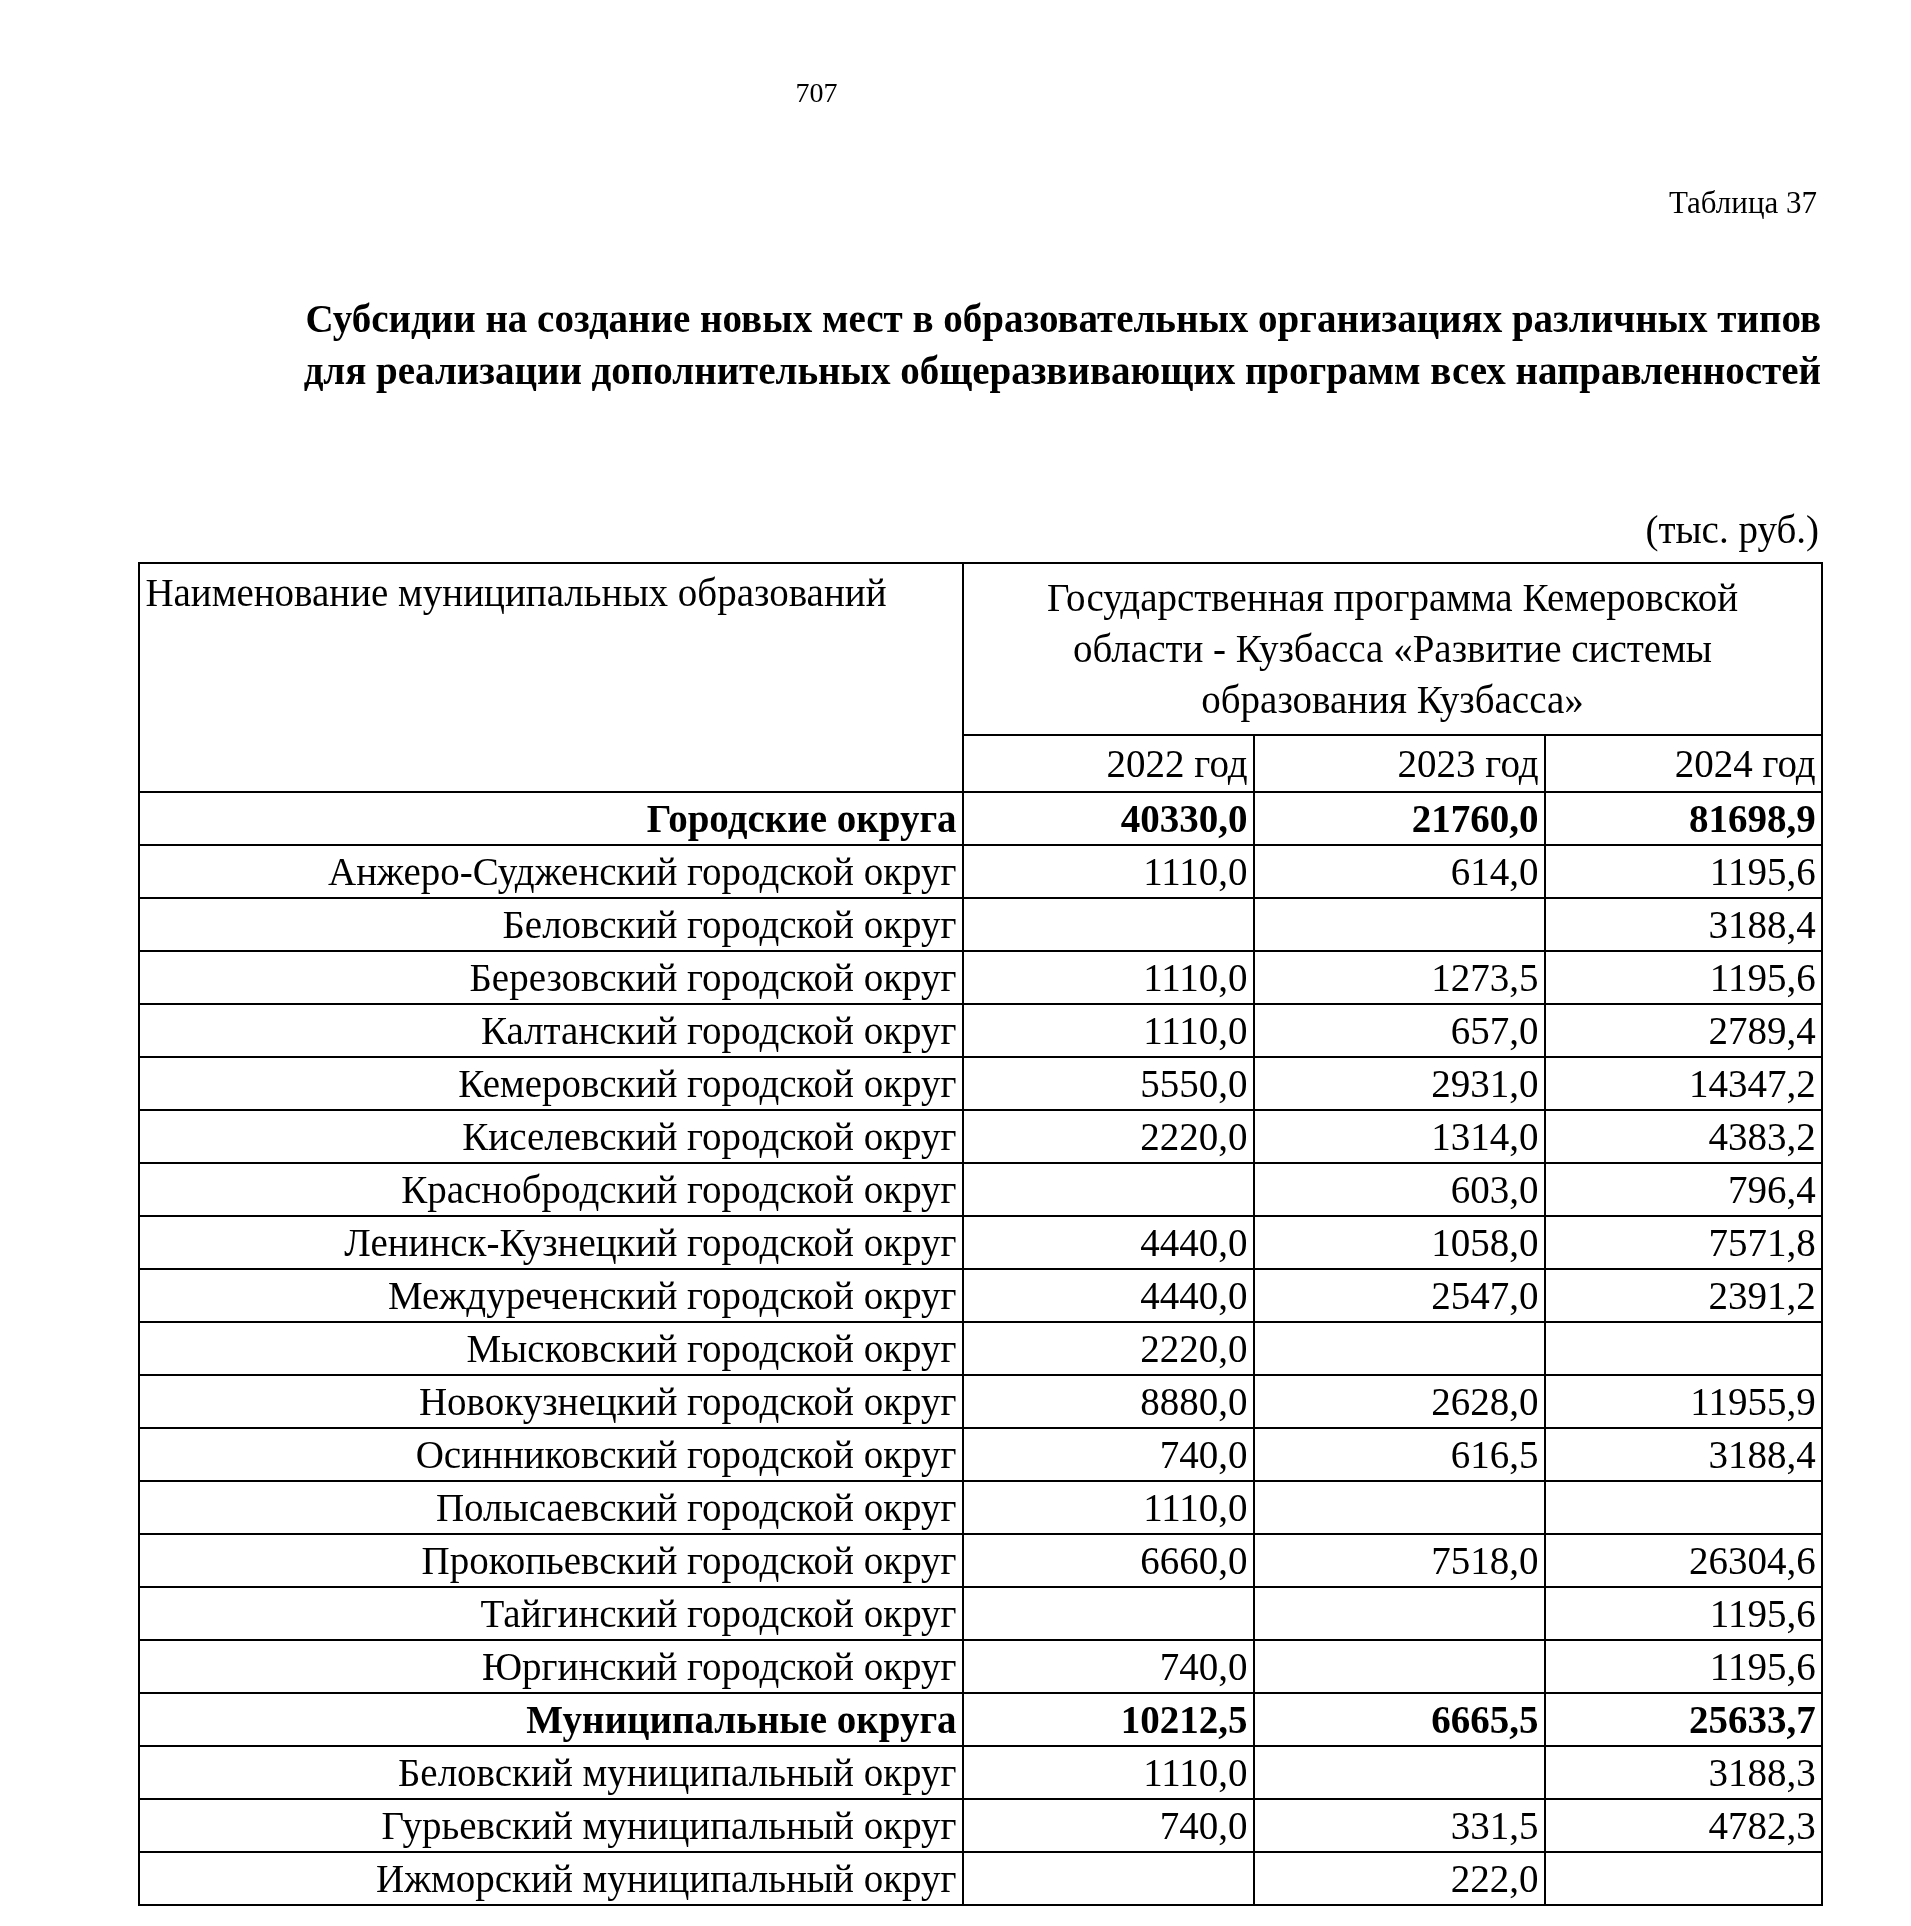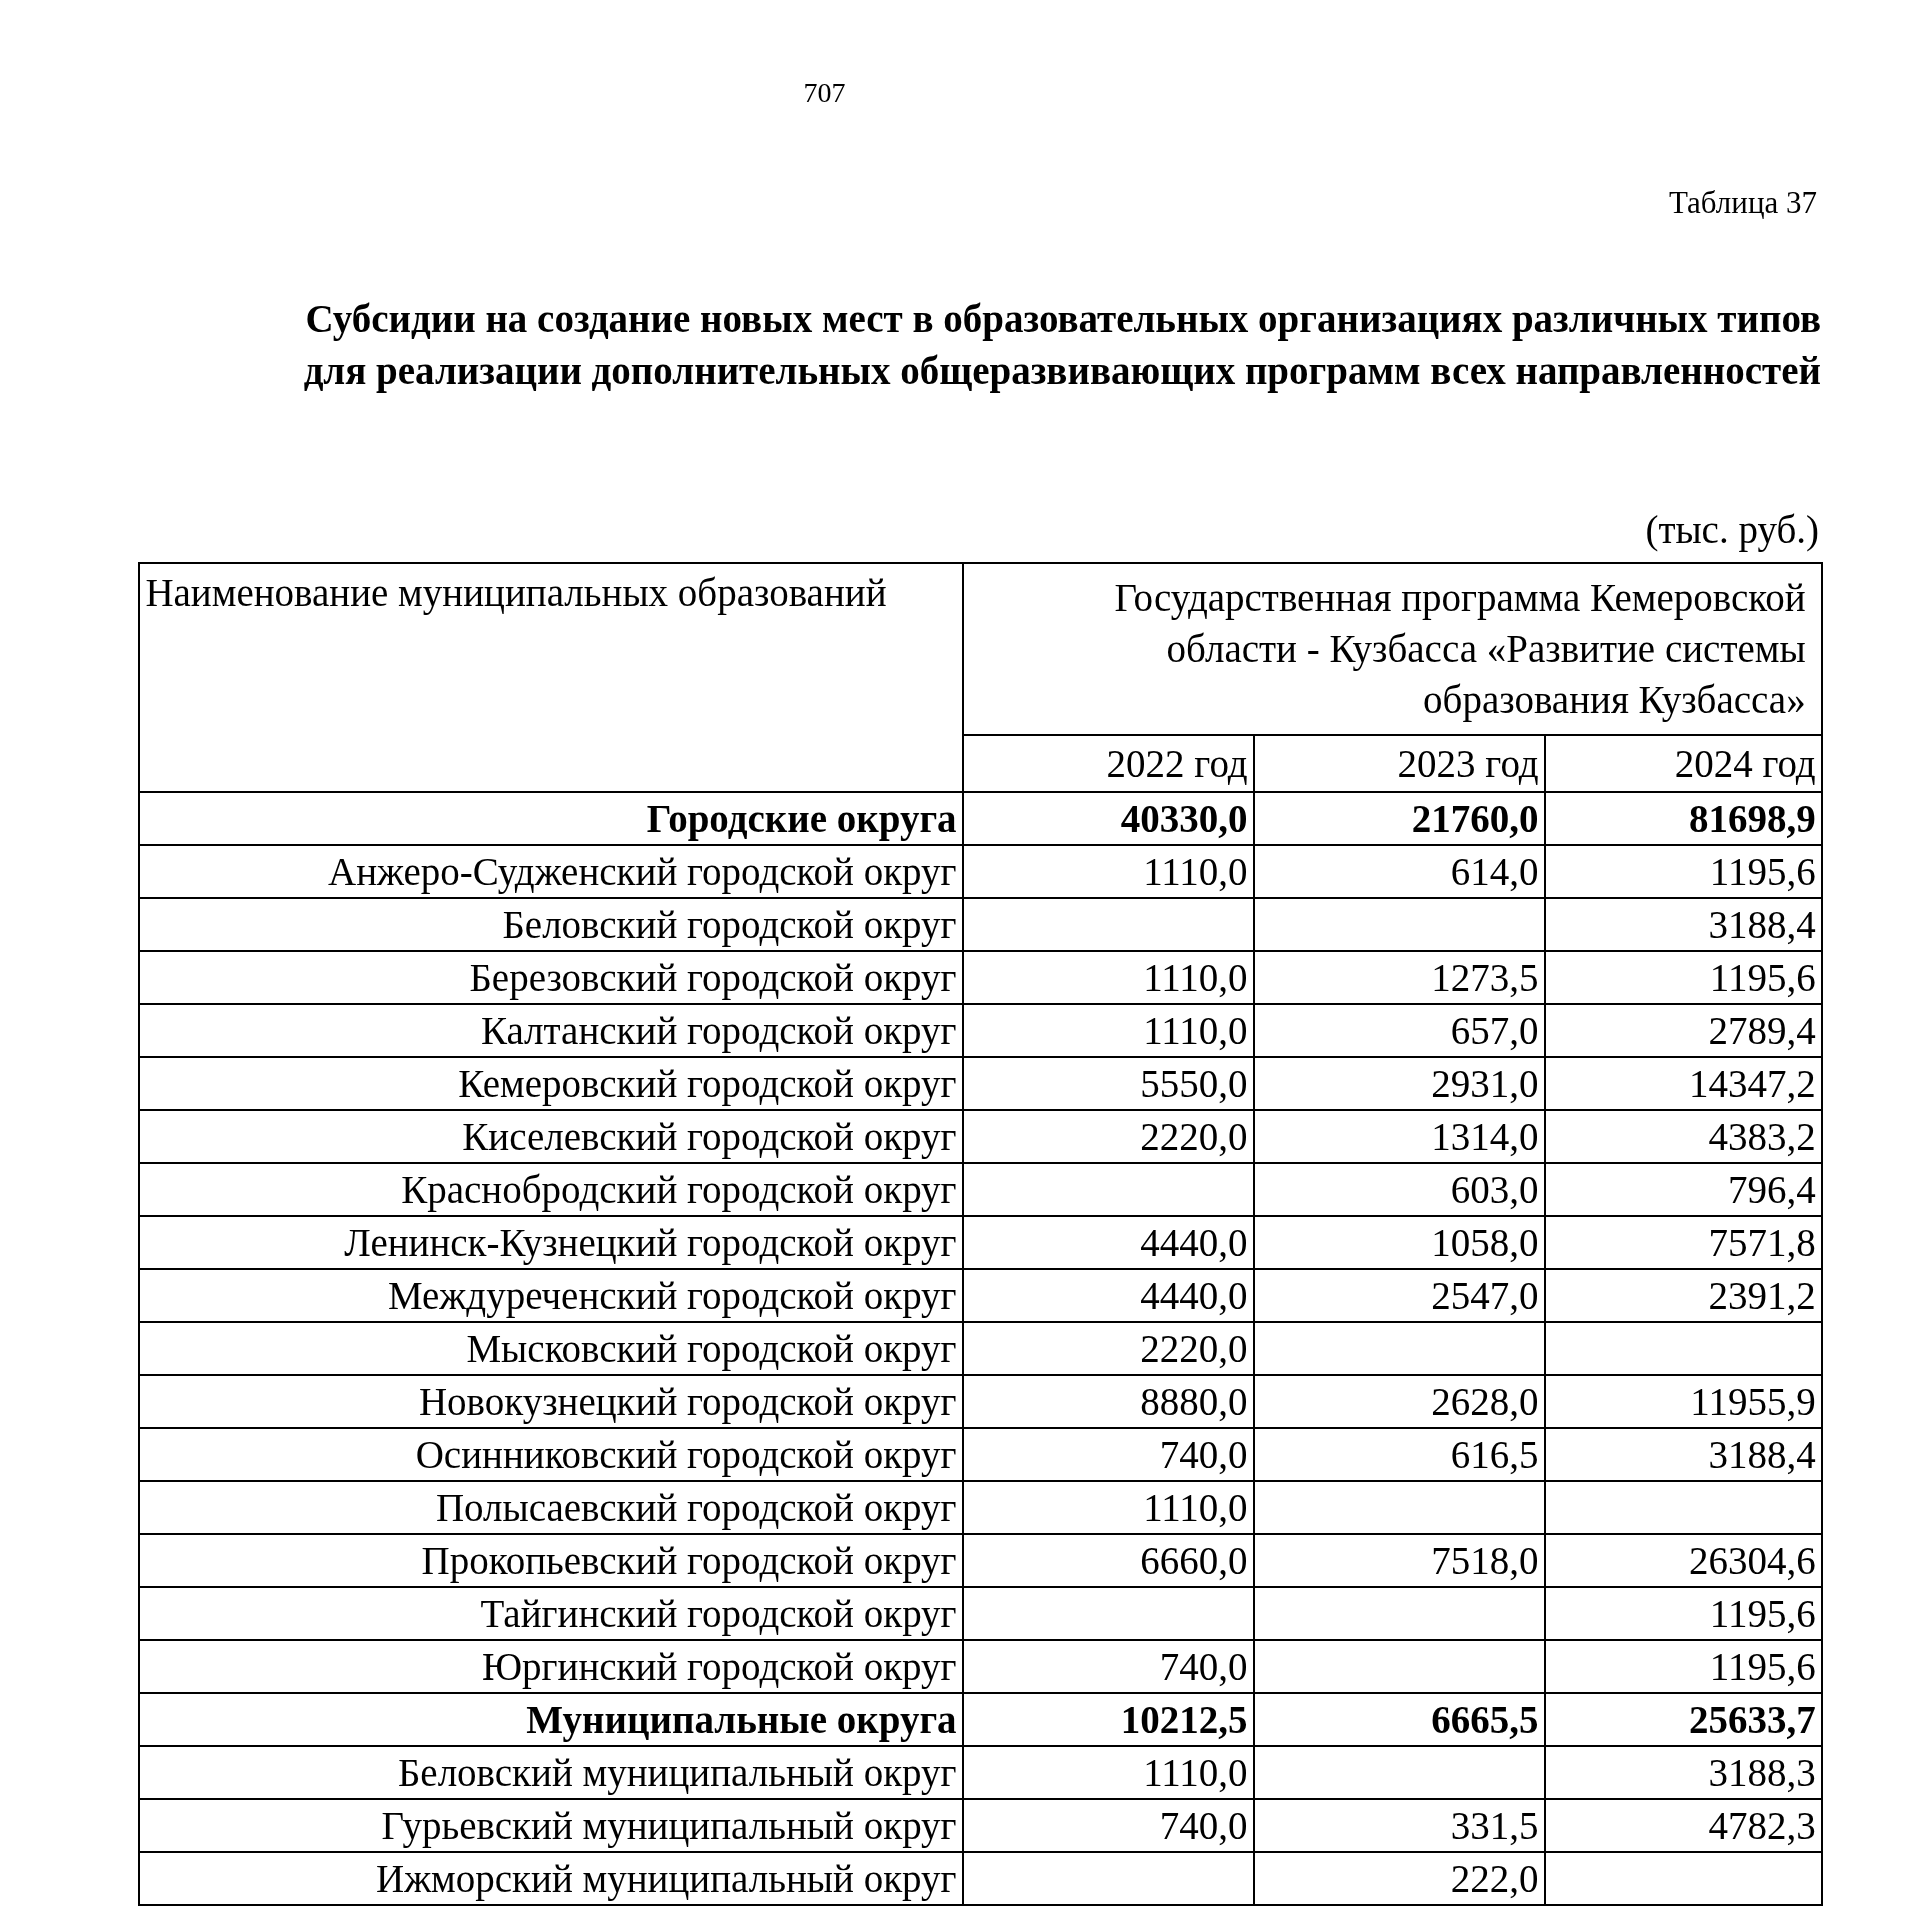"707" .page-number { left: 10px -> 2px }
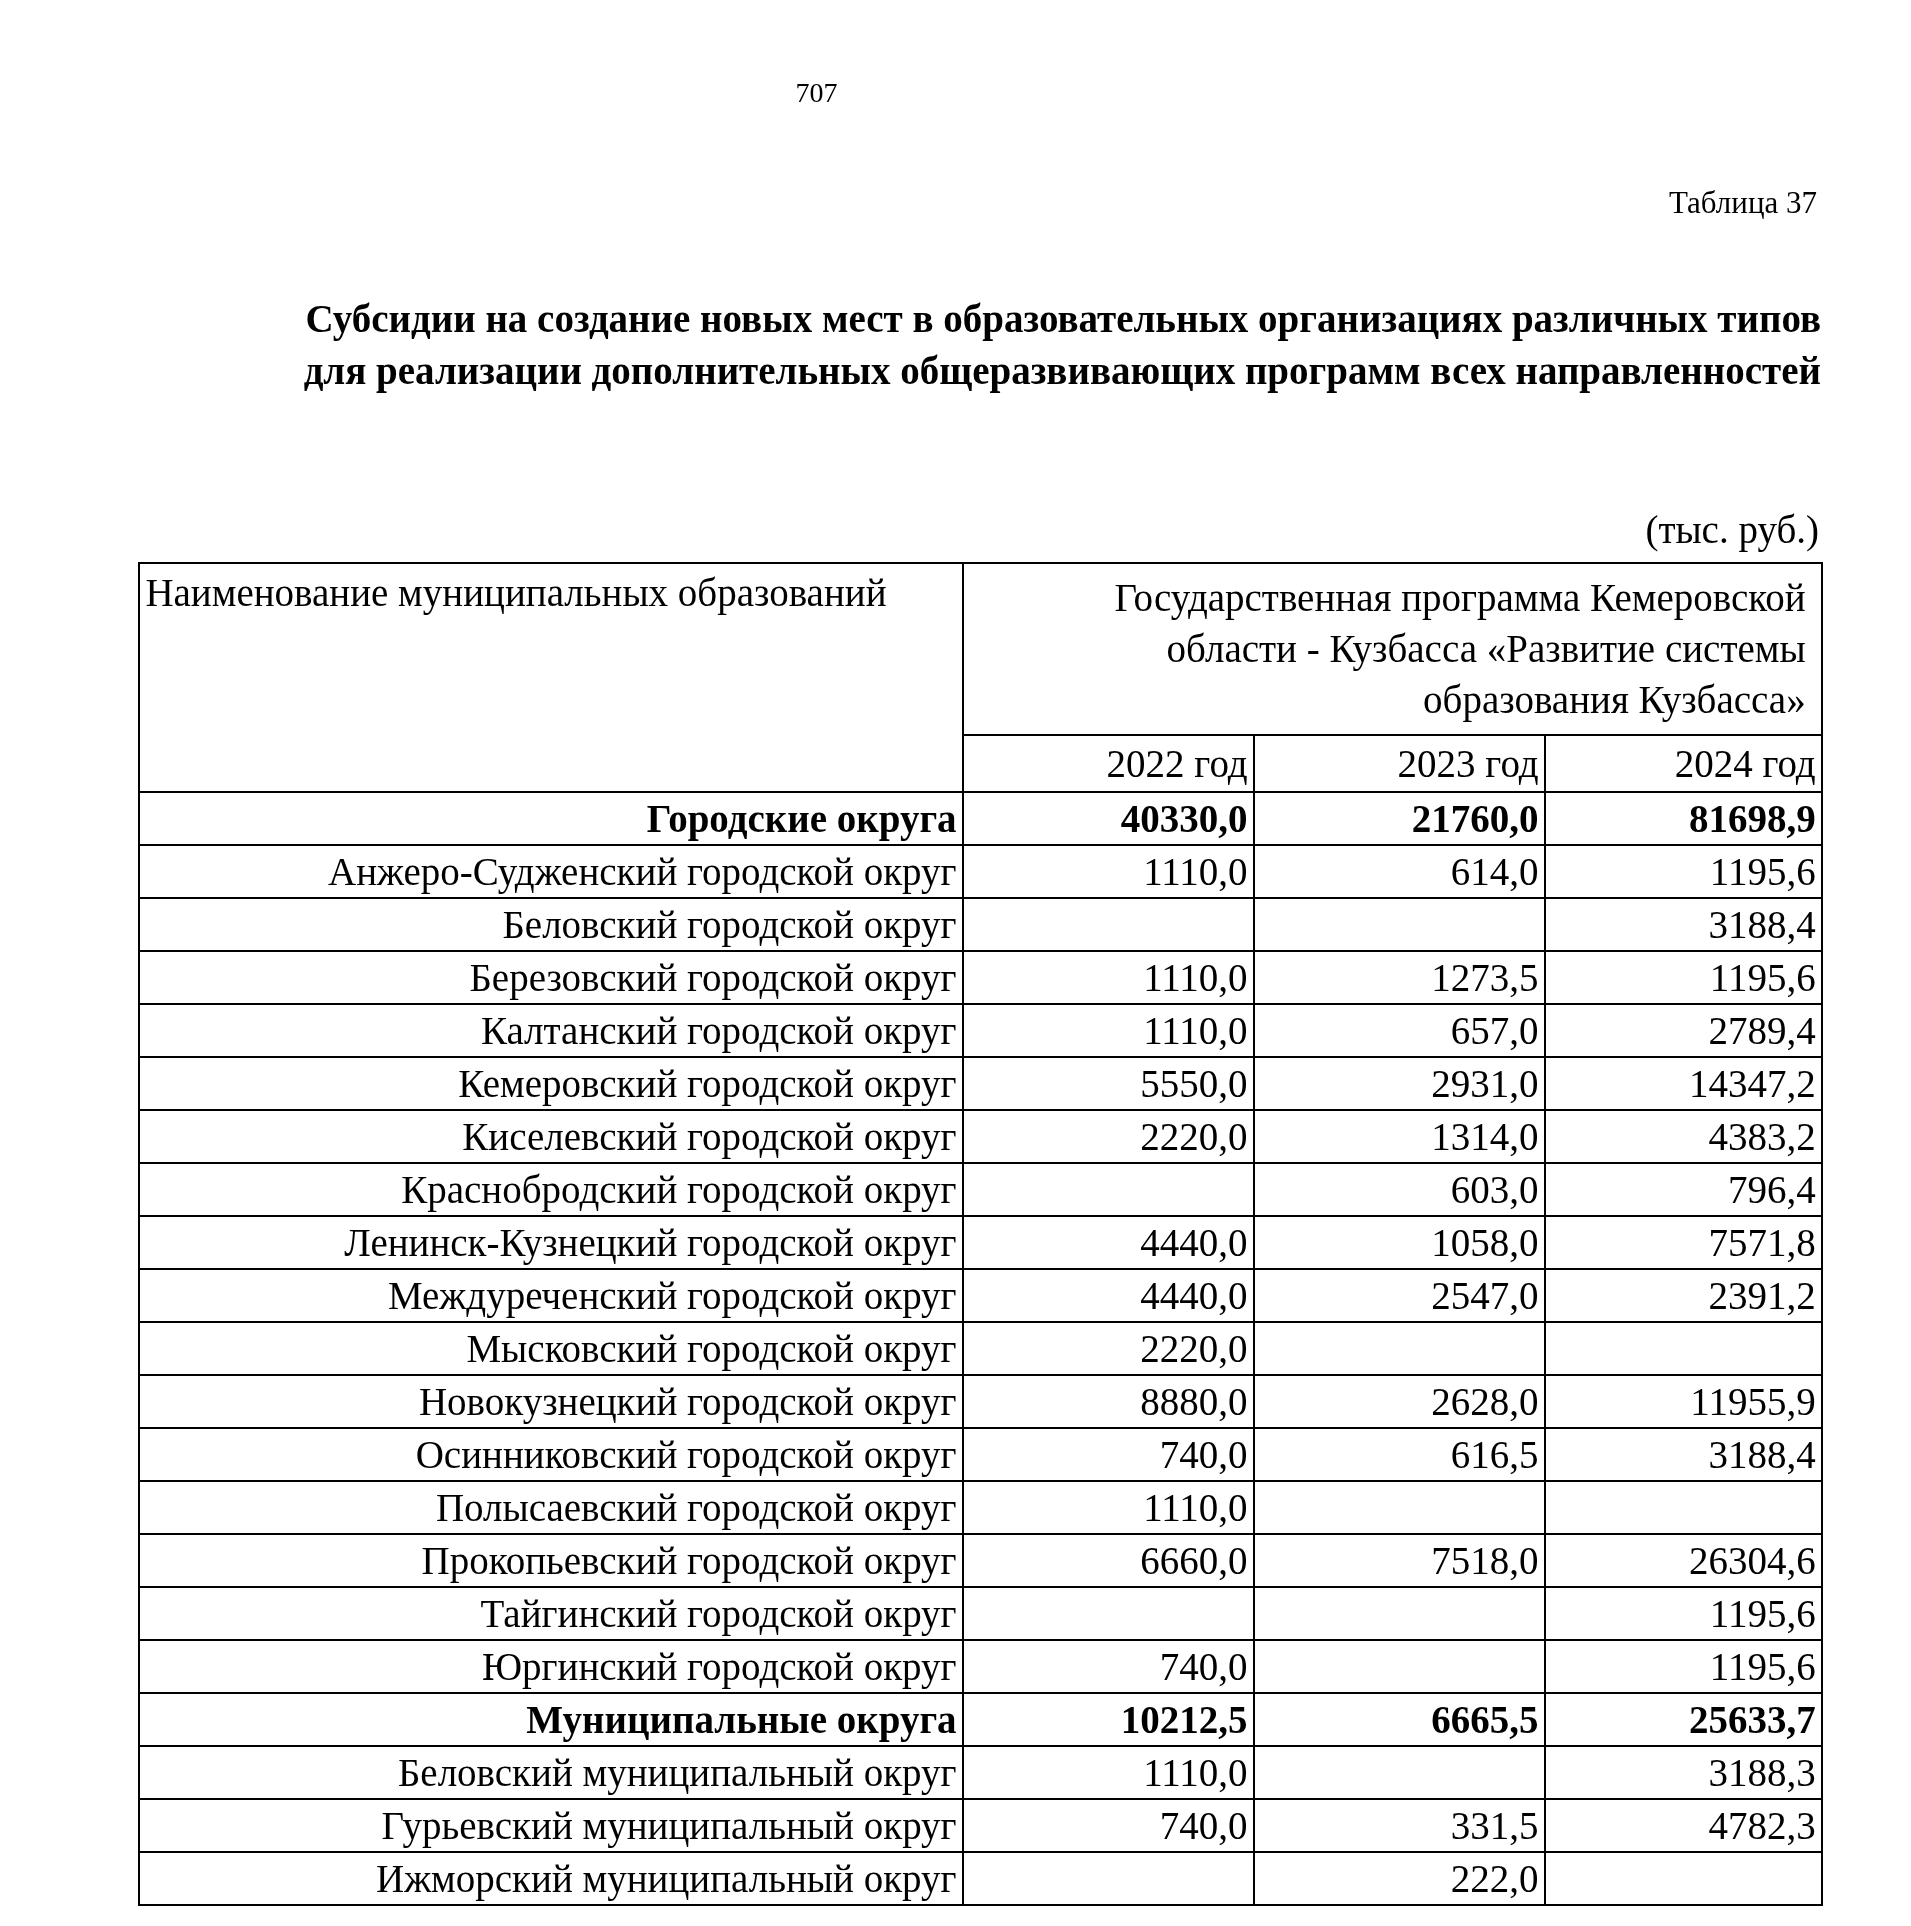"Государственная программа Кемеровской" table.data th.prog-head { text-align: right -> center }
